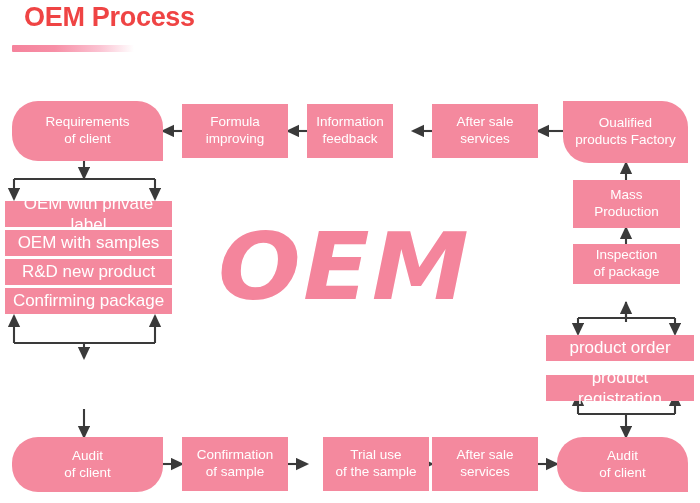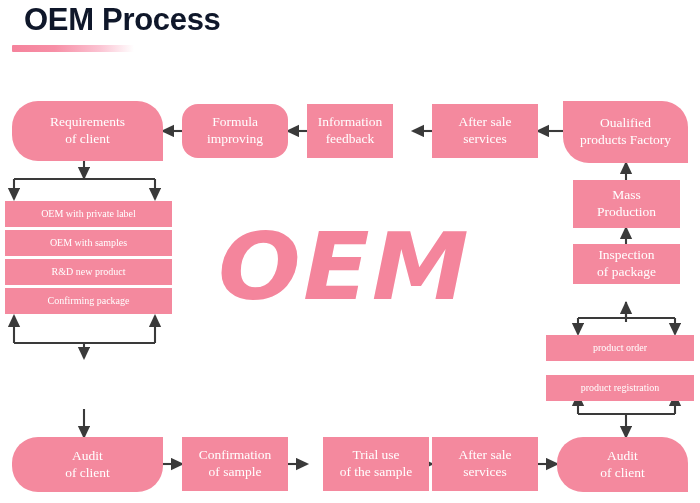"OEM Process" .page-title { color: #0f172a -> #ef4444; font-size: 31px -> 27px }
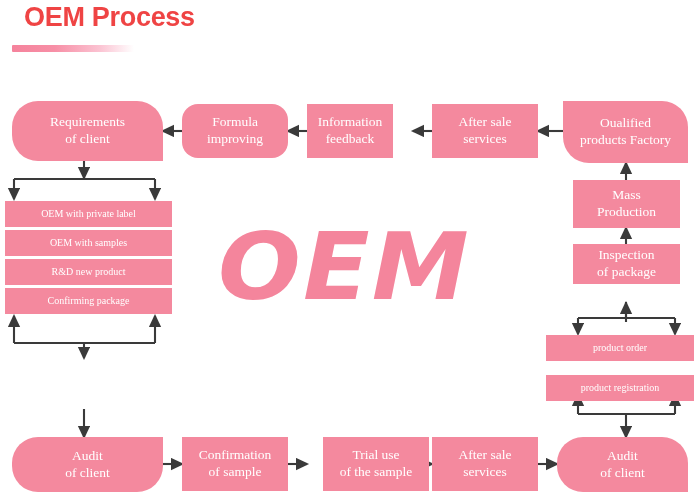"Requirements" .node { font-family: Liberation Serif, serif -> none }
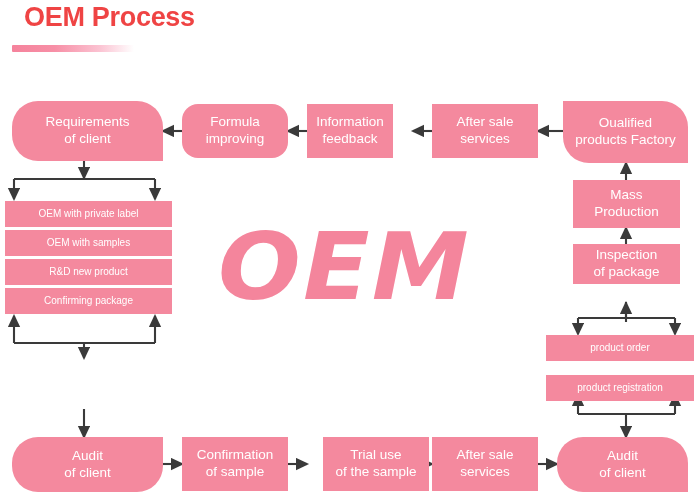"Formula" div.node { border-radius: 16px -> none }
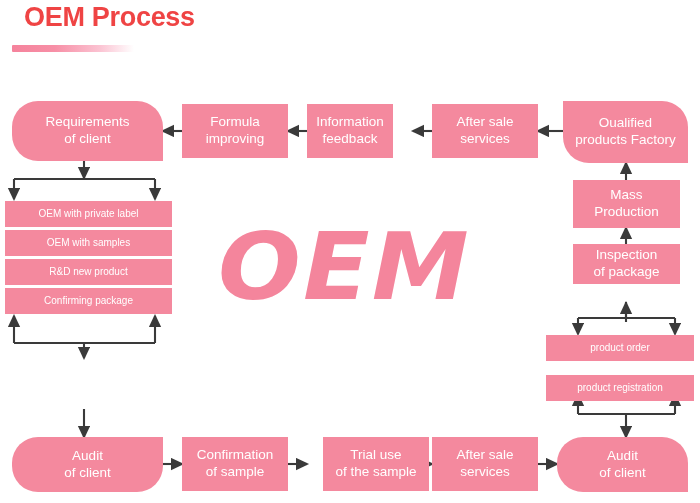"OEM with private label" .node.bar { font-size: 10px -> 17px }
